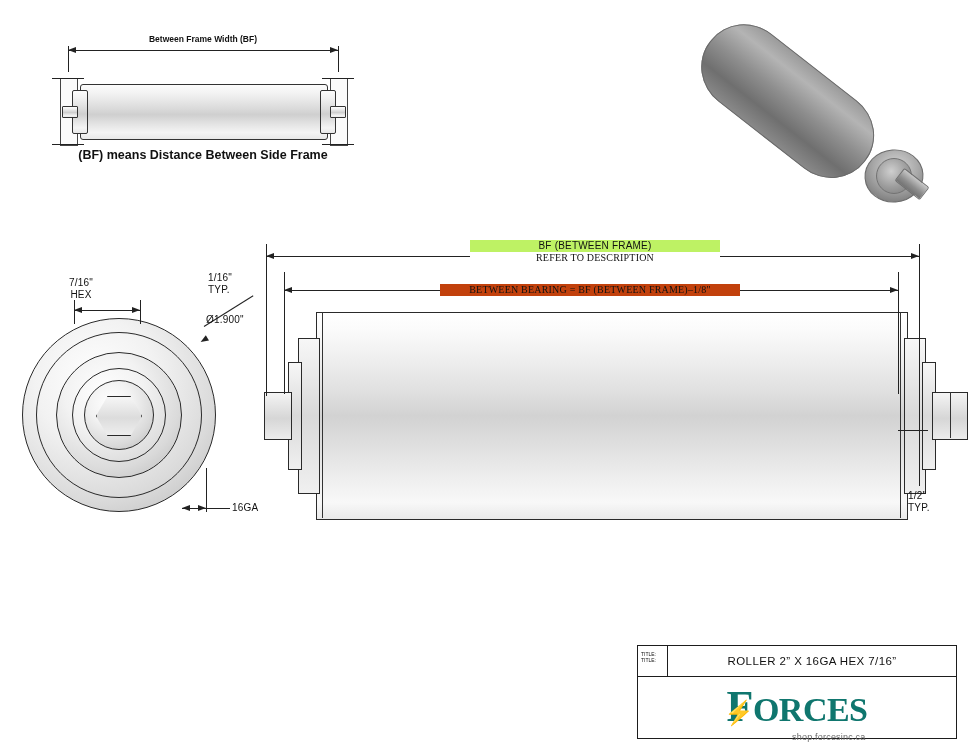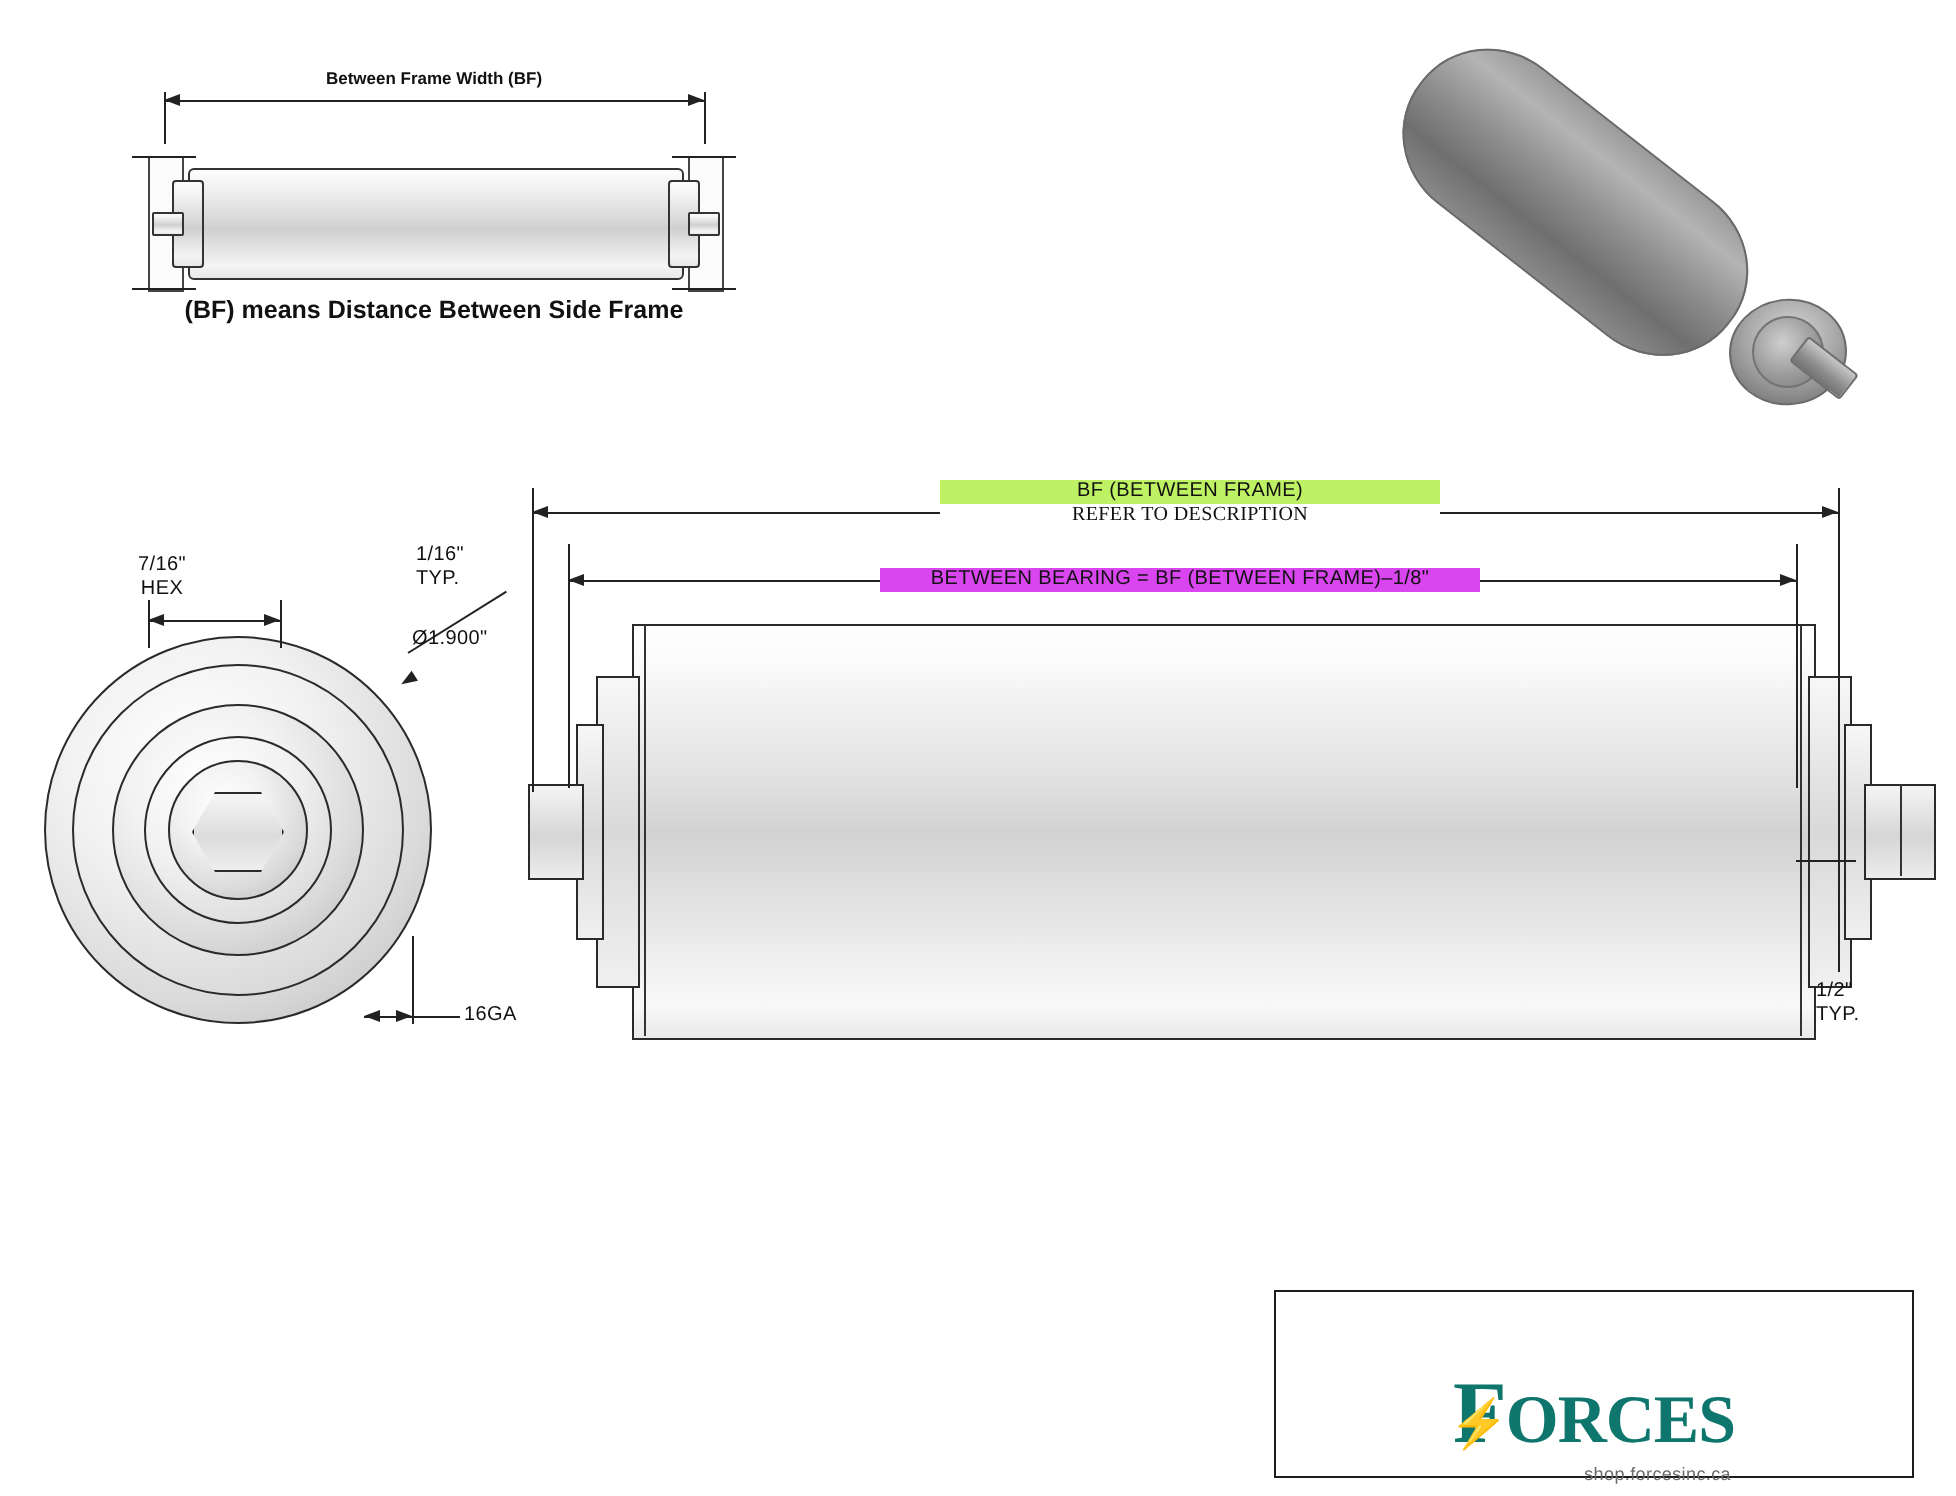"Between Frame Width (BF)" #bf-illus { left: 52px -> 38px }
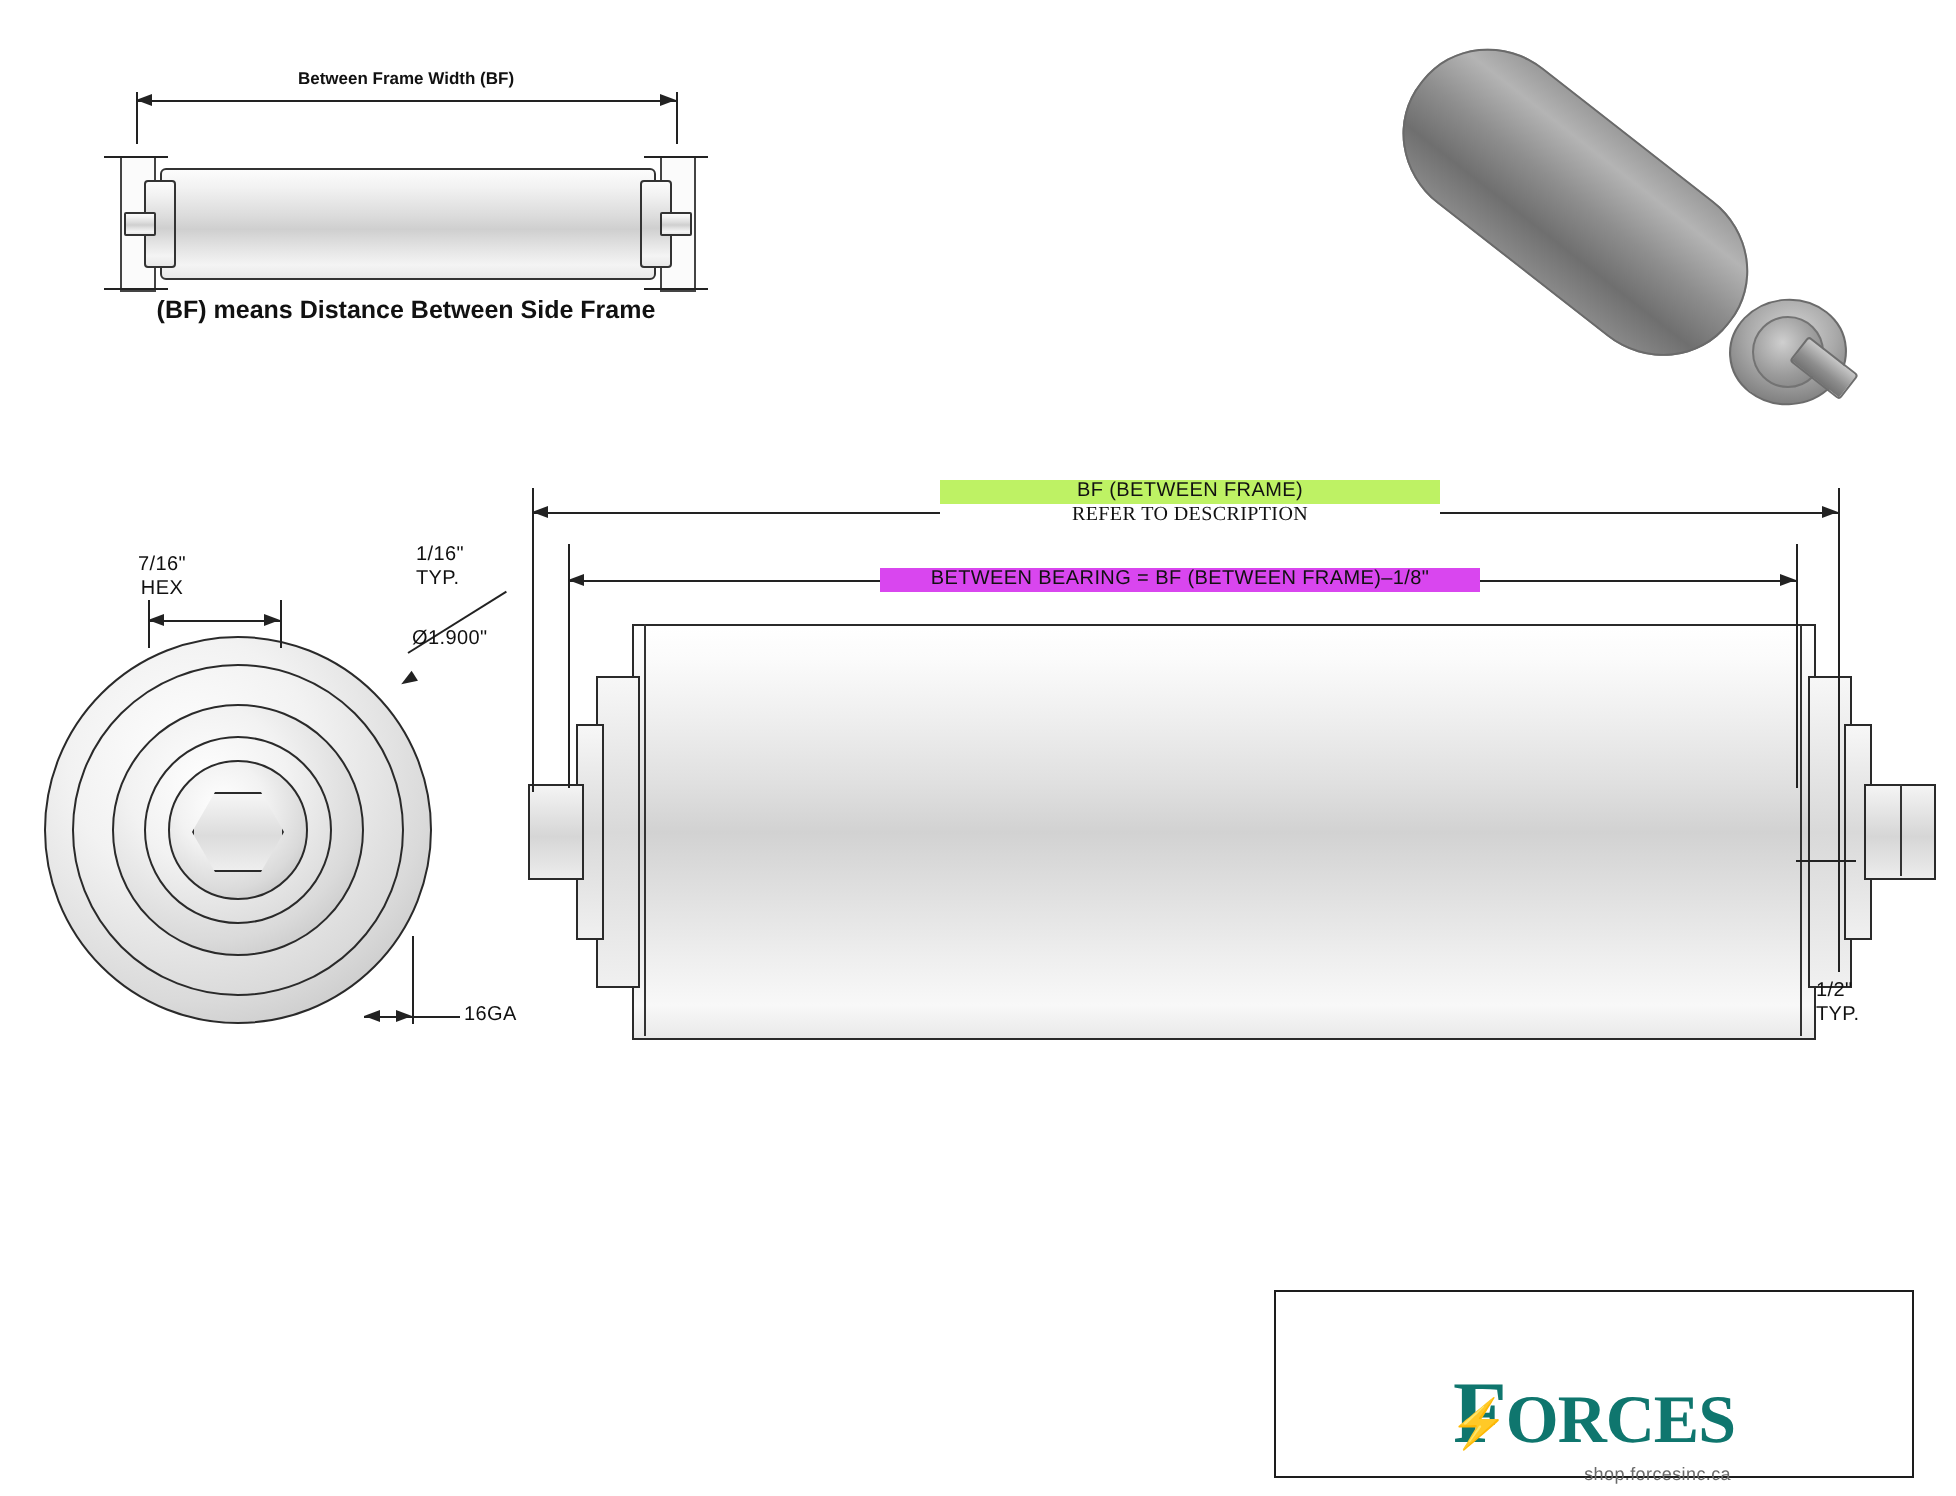"BETWEEN BEARING = BF (BETWEEN" div.dimtext { background: #d946ef -> #c2410c; font-family: none -> Liberation Serif, serif }
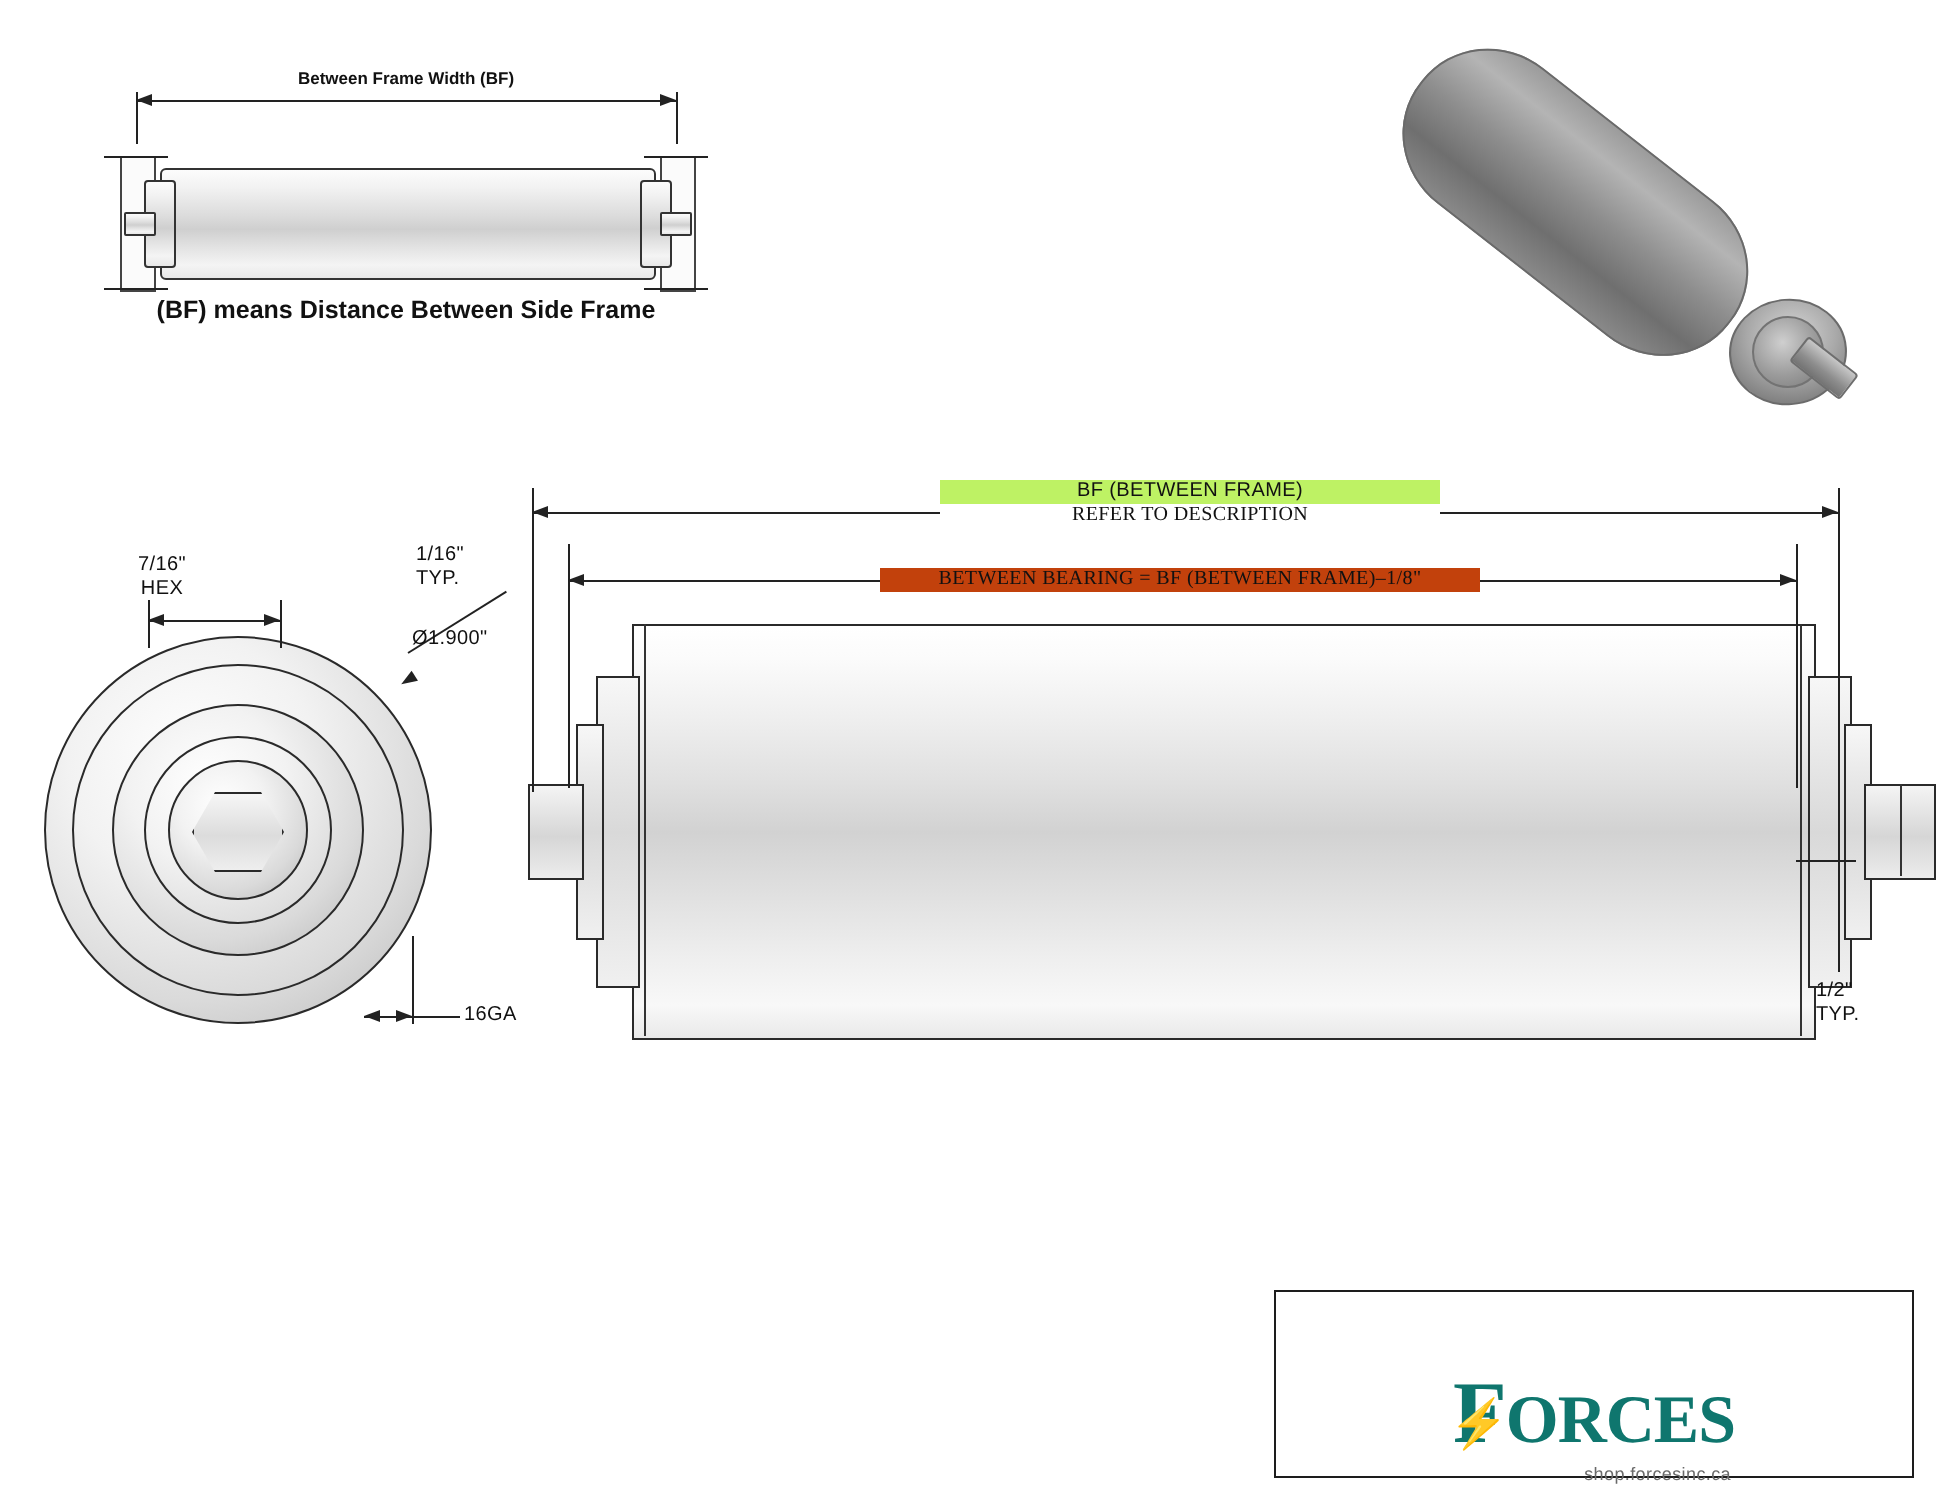"ROLLER 2” X 16GA HEX" div.tb-top { html: none -> <div> <div>TITLE: TITLE:</div> <div>ROLLER 2” X 16GA HEX 7/16”</div> </div> }
